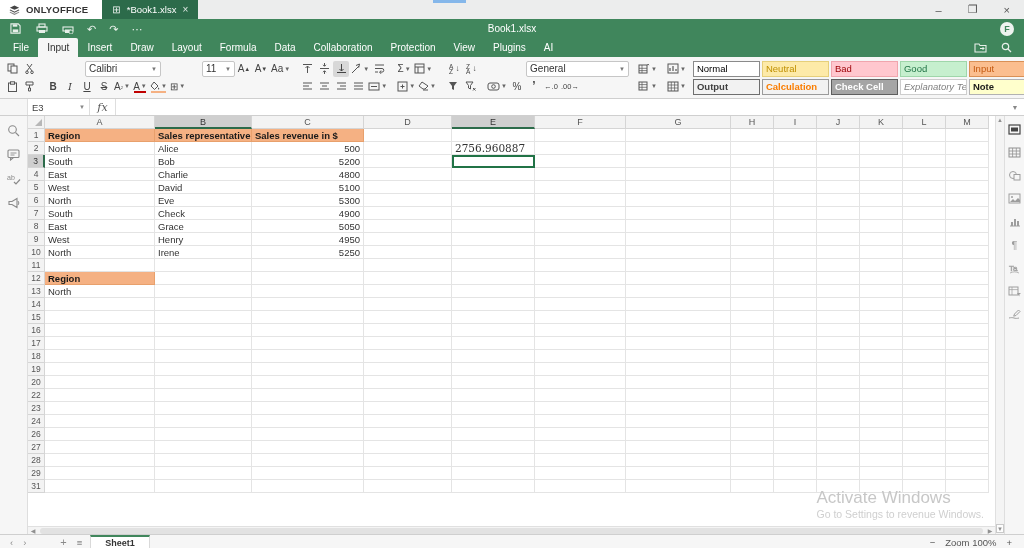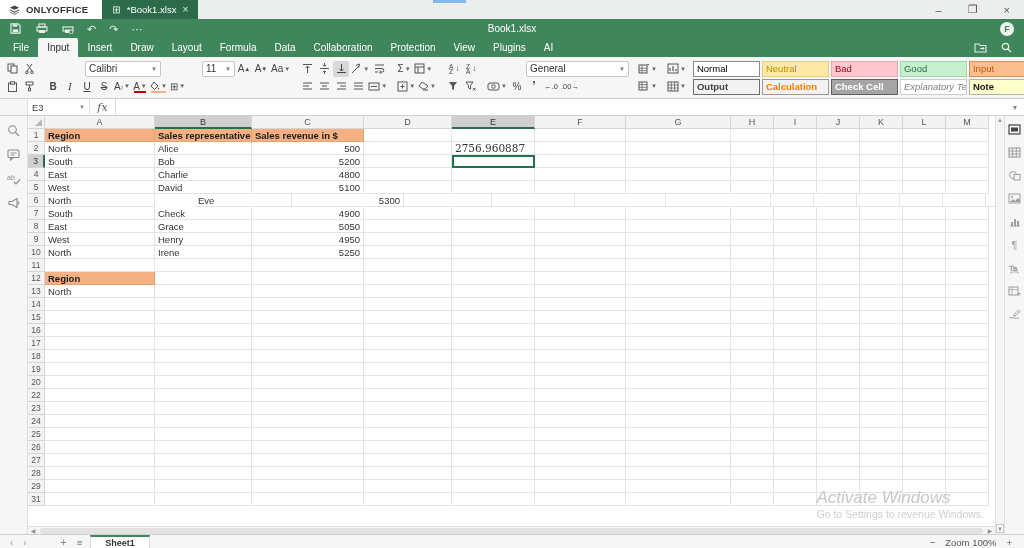"Eve" div.cell { margin-left: 40px -> none }
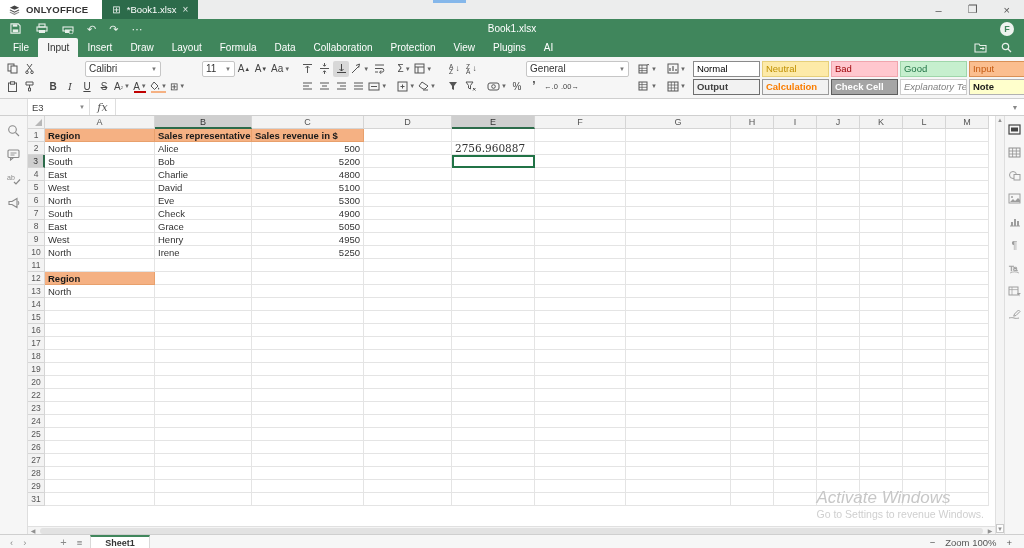"25" div.grow { html: <div> <div>25</div> <div></div> <div></div> <div></div> <div></div> <div></div> <div></div> <div></div> <div></div> <div></div> <div></div> <div></div> <div></div> <div></div> </div> -> none }
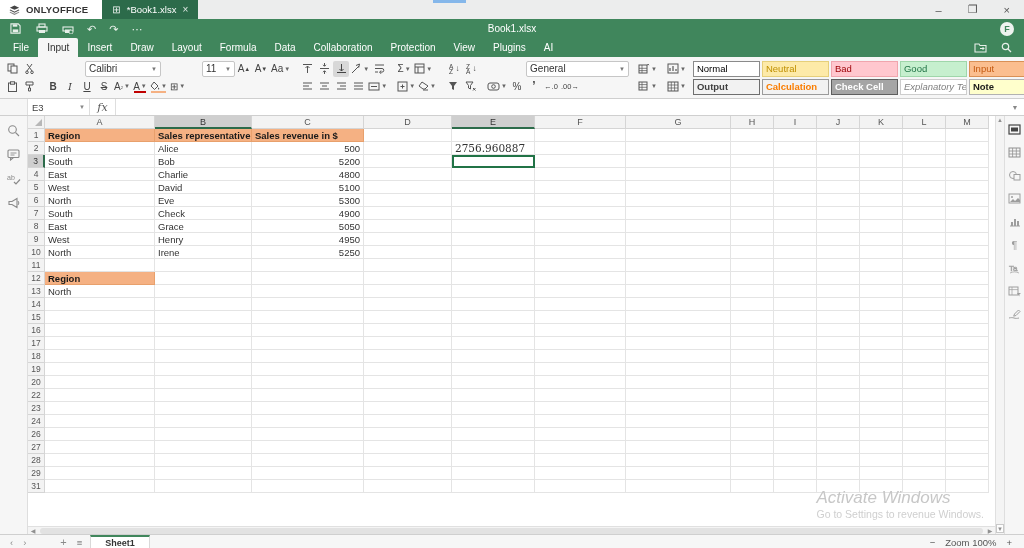"Activate Windows" .wm1 { font-style: italic -> none }
